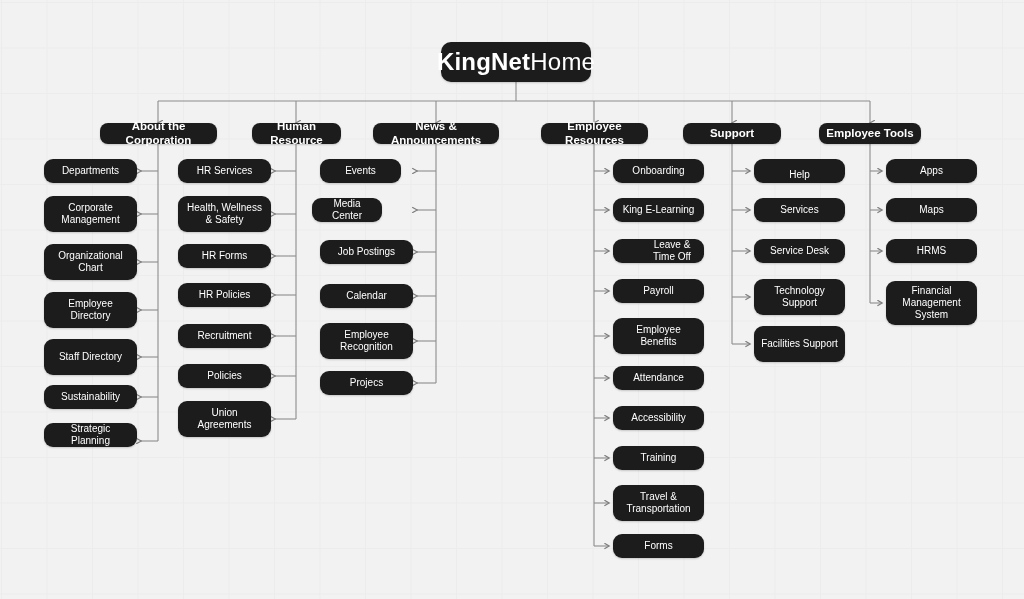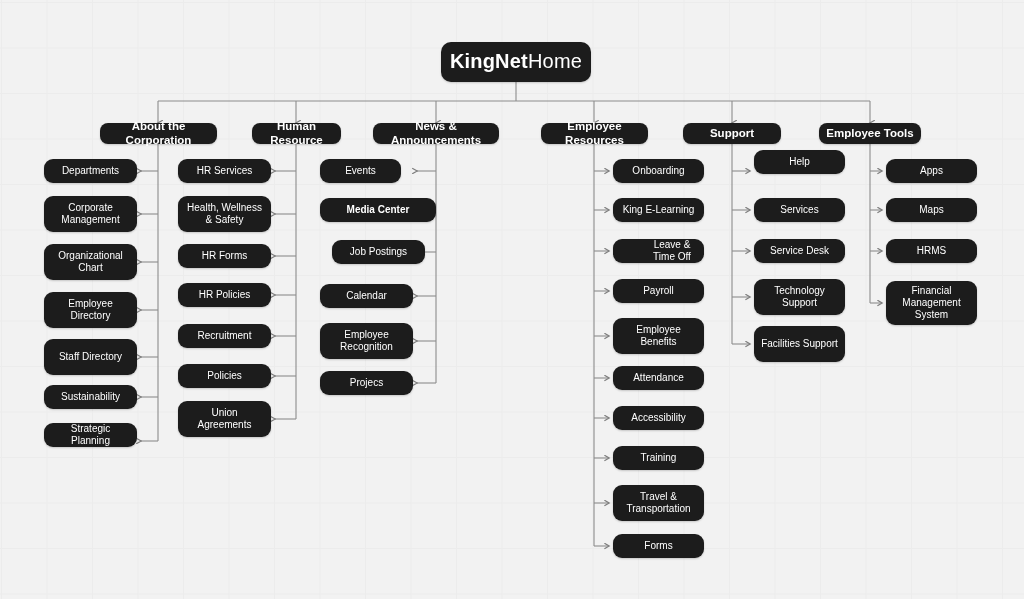"KingNet" .node-root { font-size: 20px -> 24px }
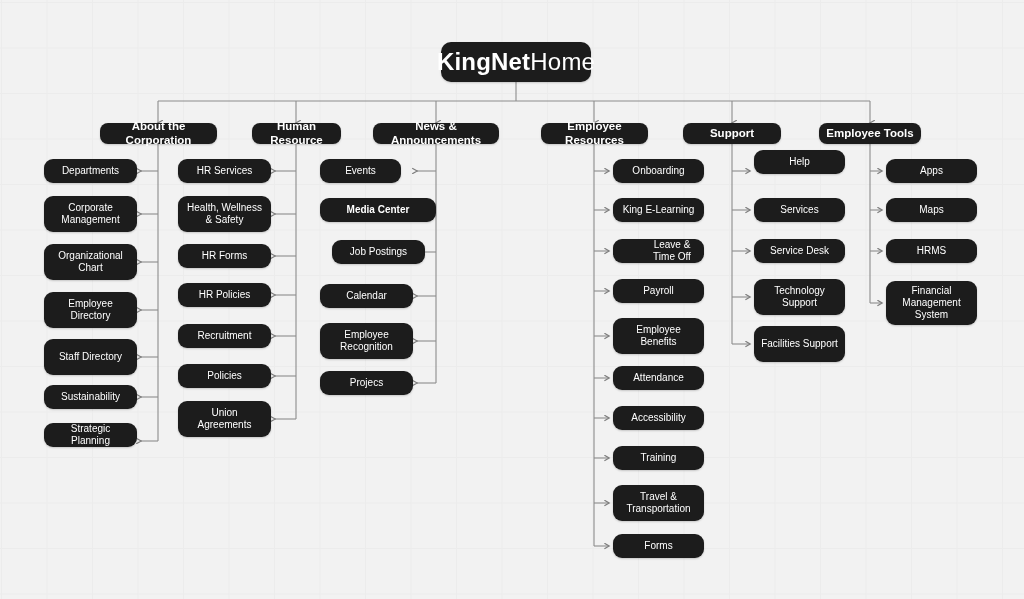"Help" div.node { align-items: none -> flex-end; top: 150px -> 159px }
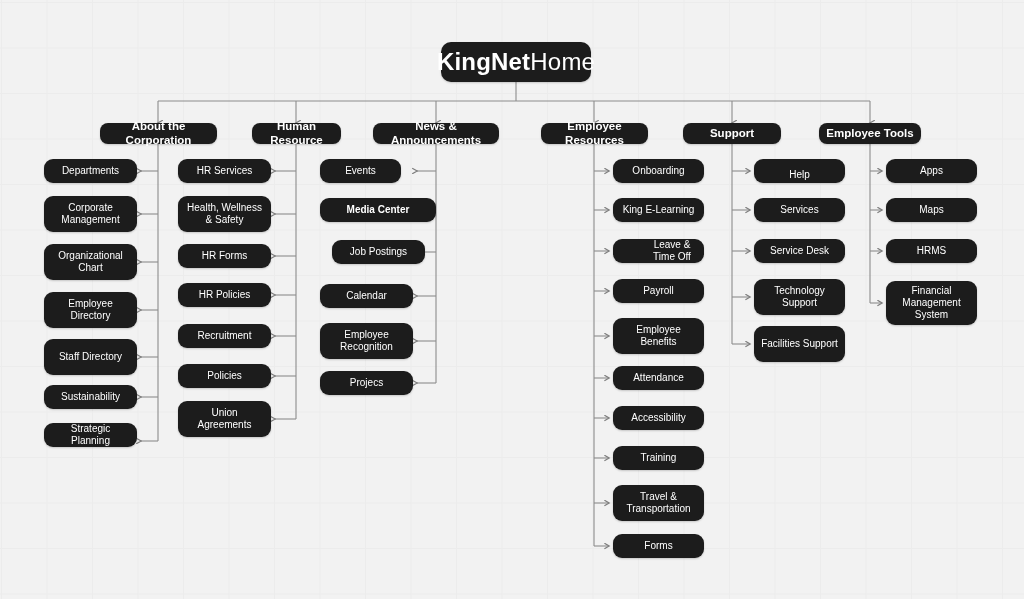"Media Center" div.node { font-weight: bold -> none; left: 320px -> 312px; width: 116px -> 70px }
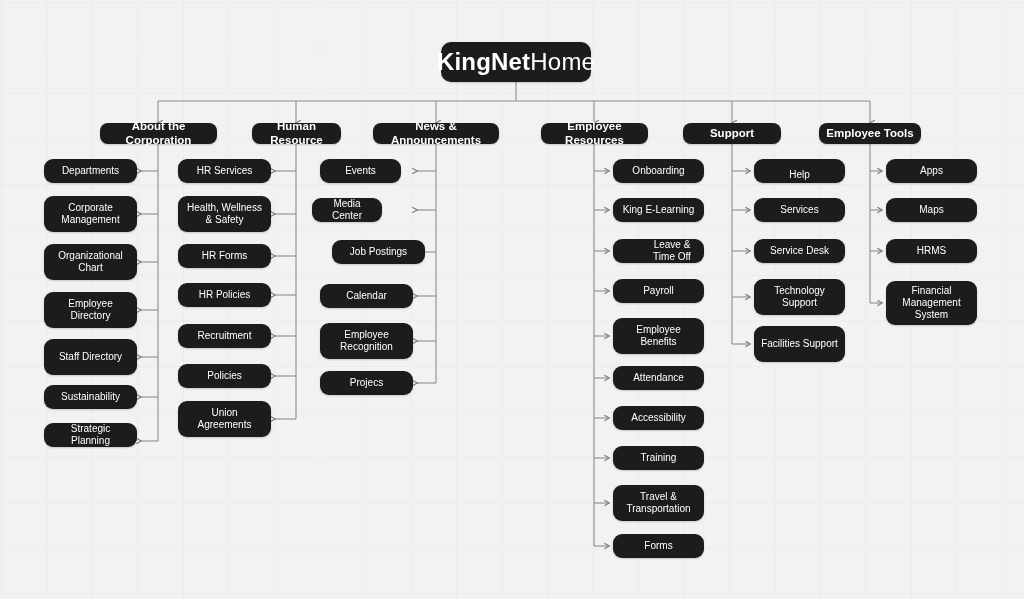"Job Postings" div.node { margin-left: 12px -> none }
